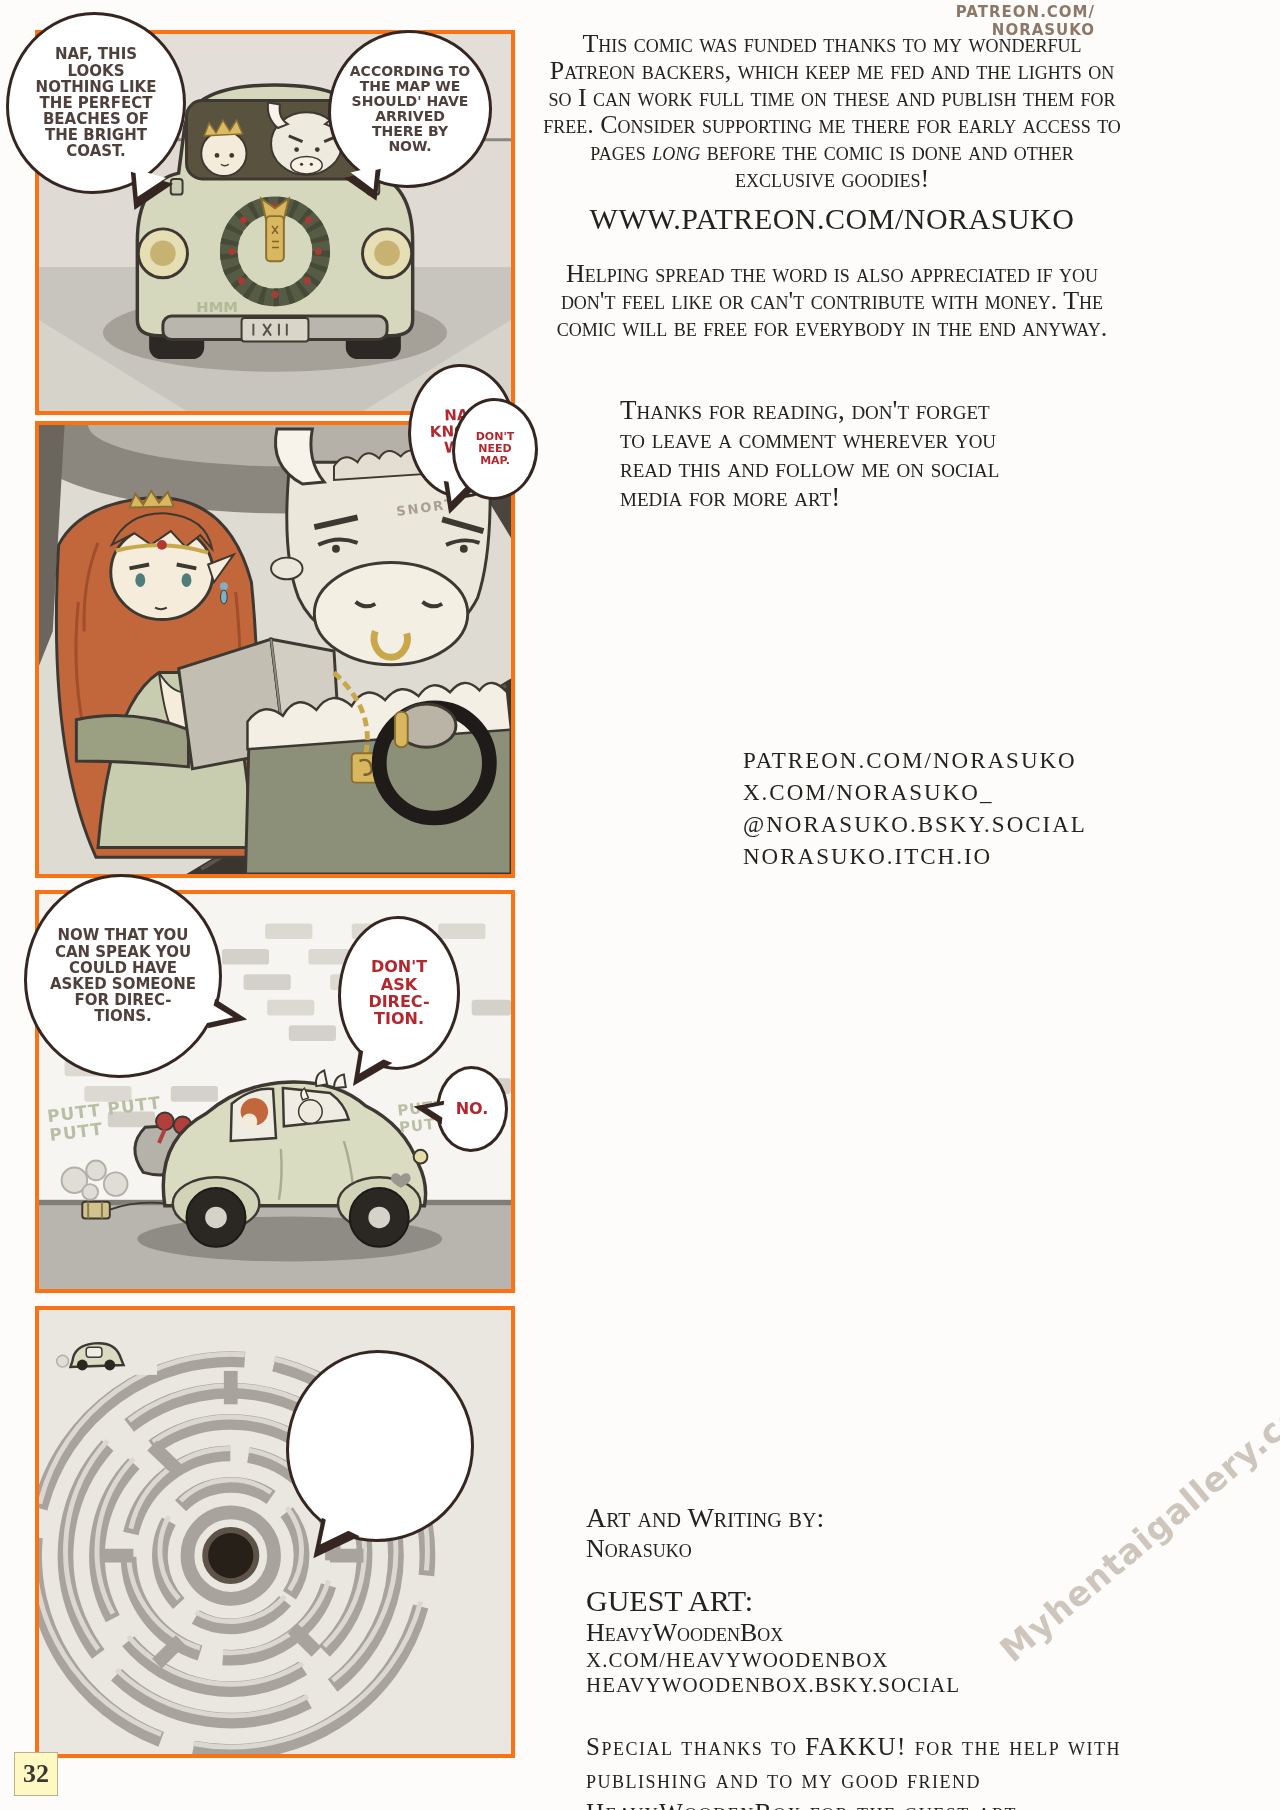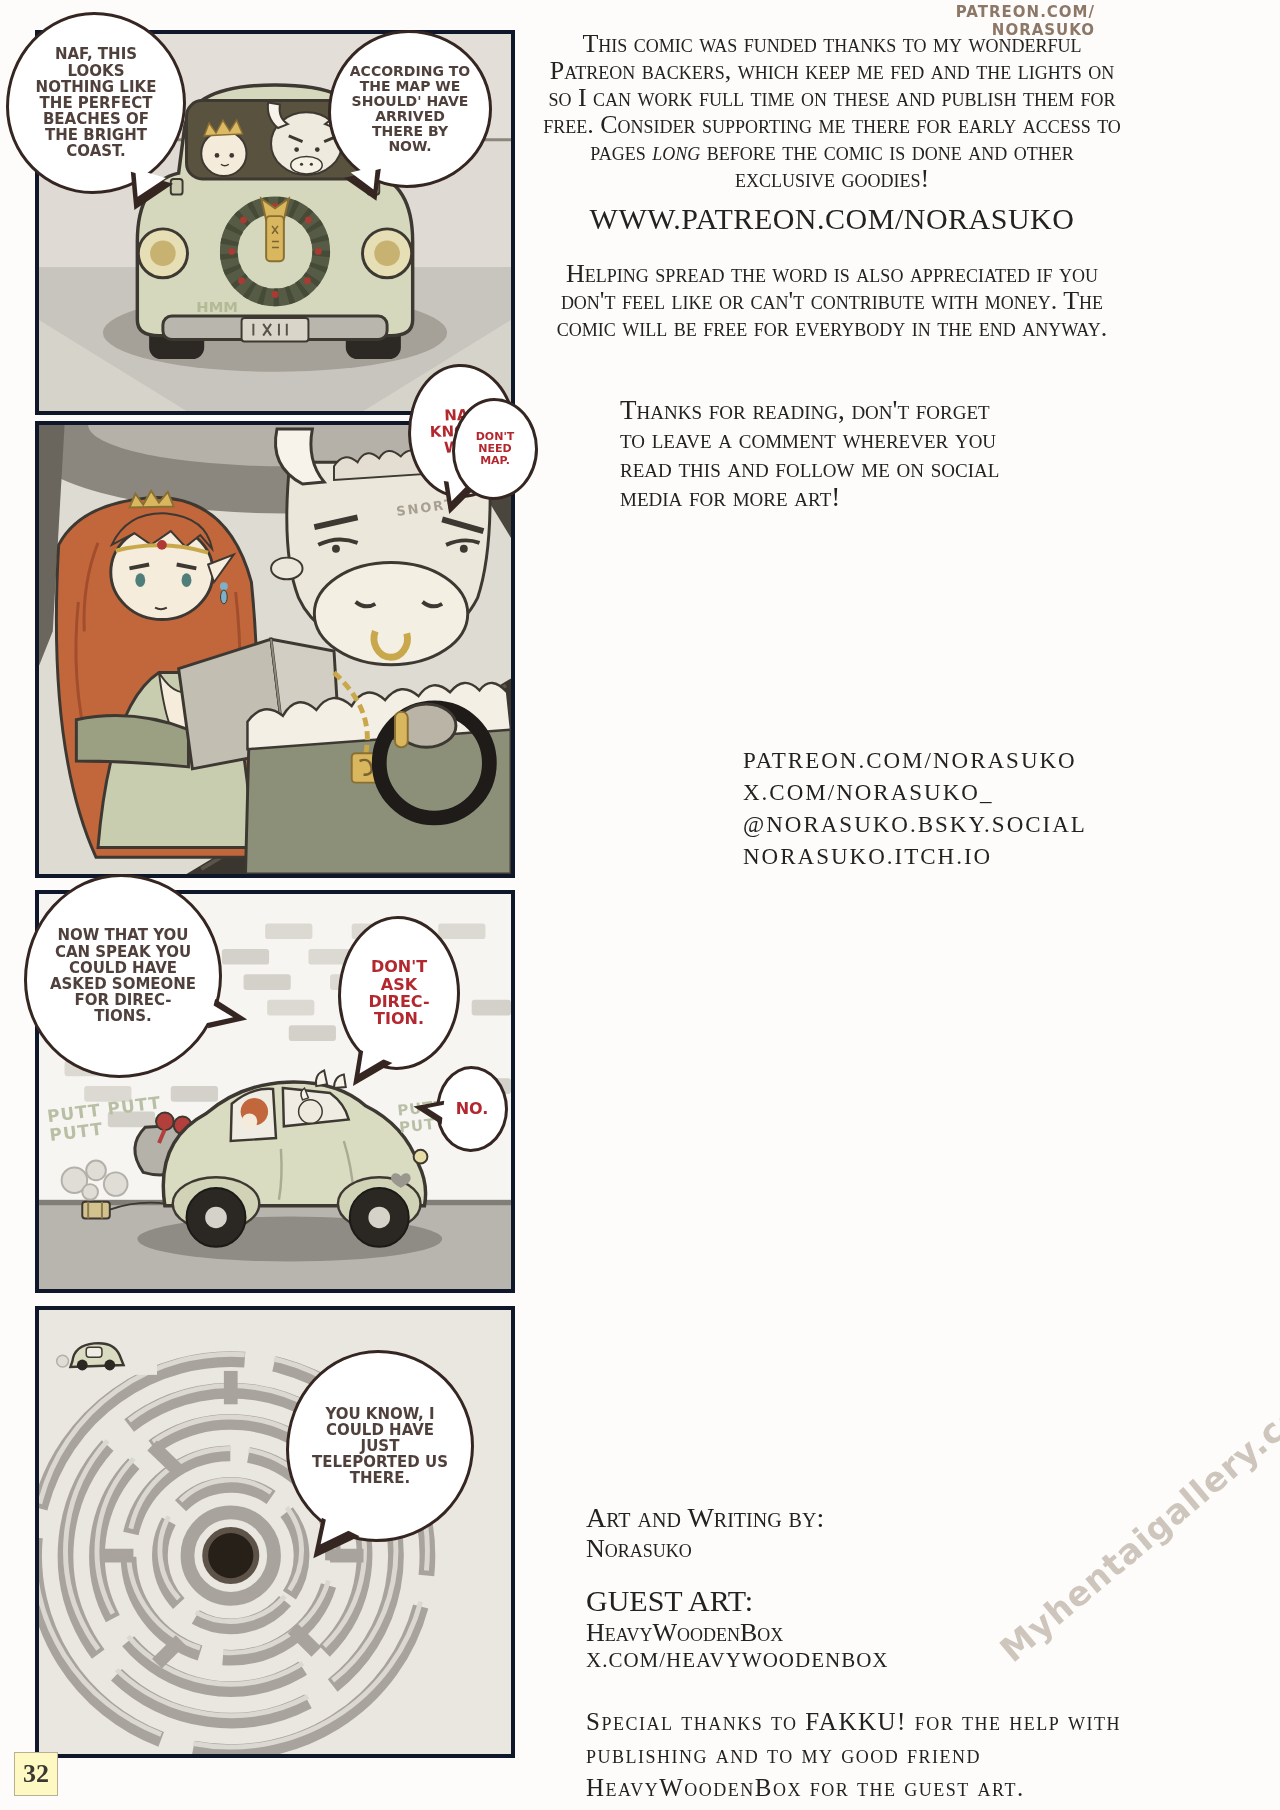"HMM" .panel { border: 4px solid #0f172a -> 4px solid #f97316 }
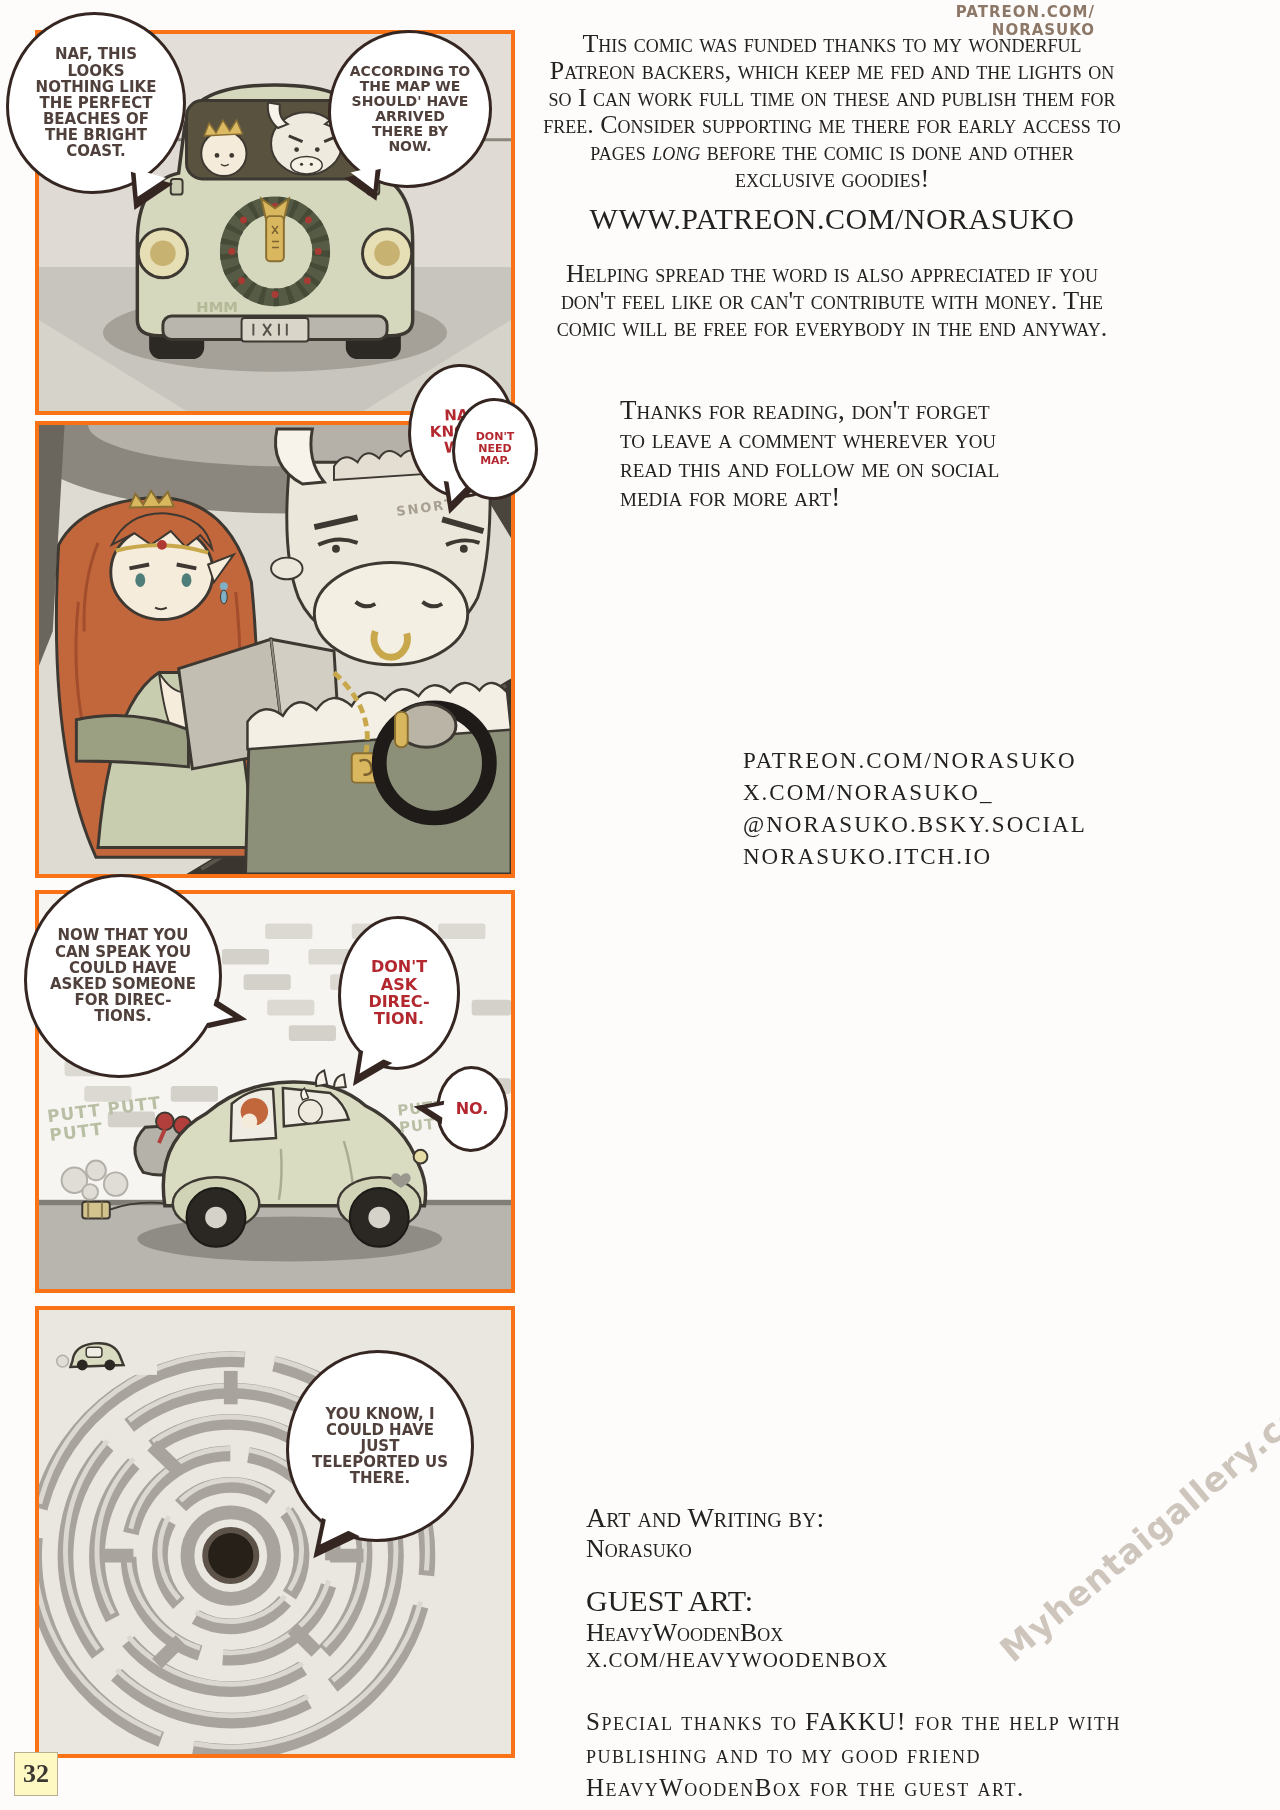"YOU KNOW, I COULD HAVE" span.txt { html: <span>YOU KNOW, I COULD HAVE JUST TELEPORTED US THERE.</span> -> none }
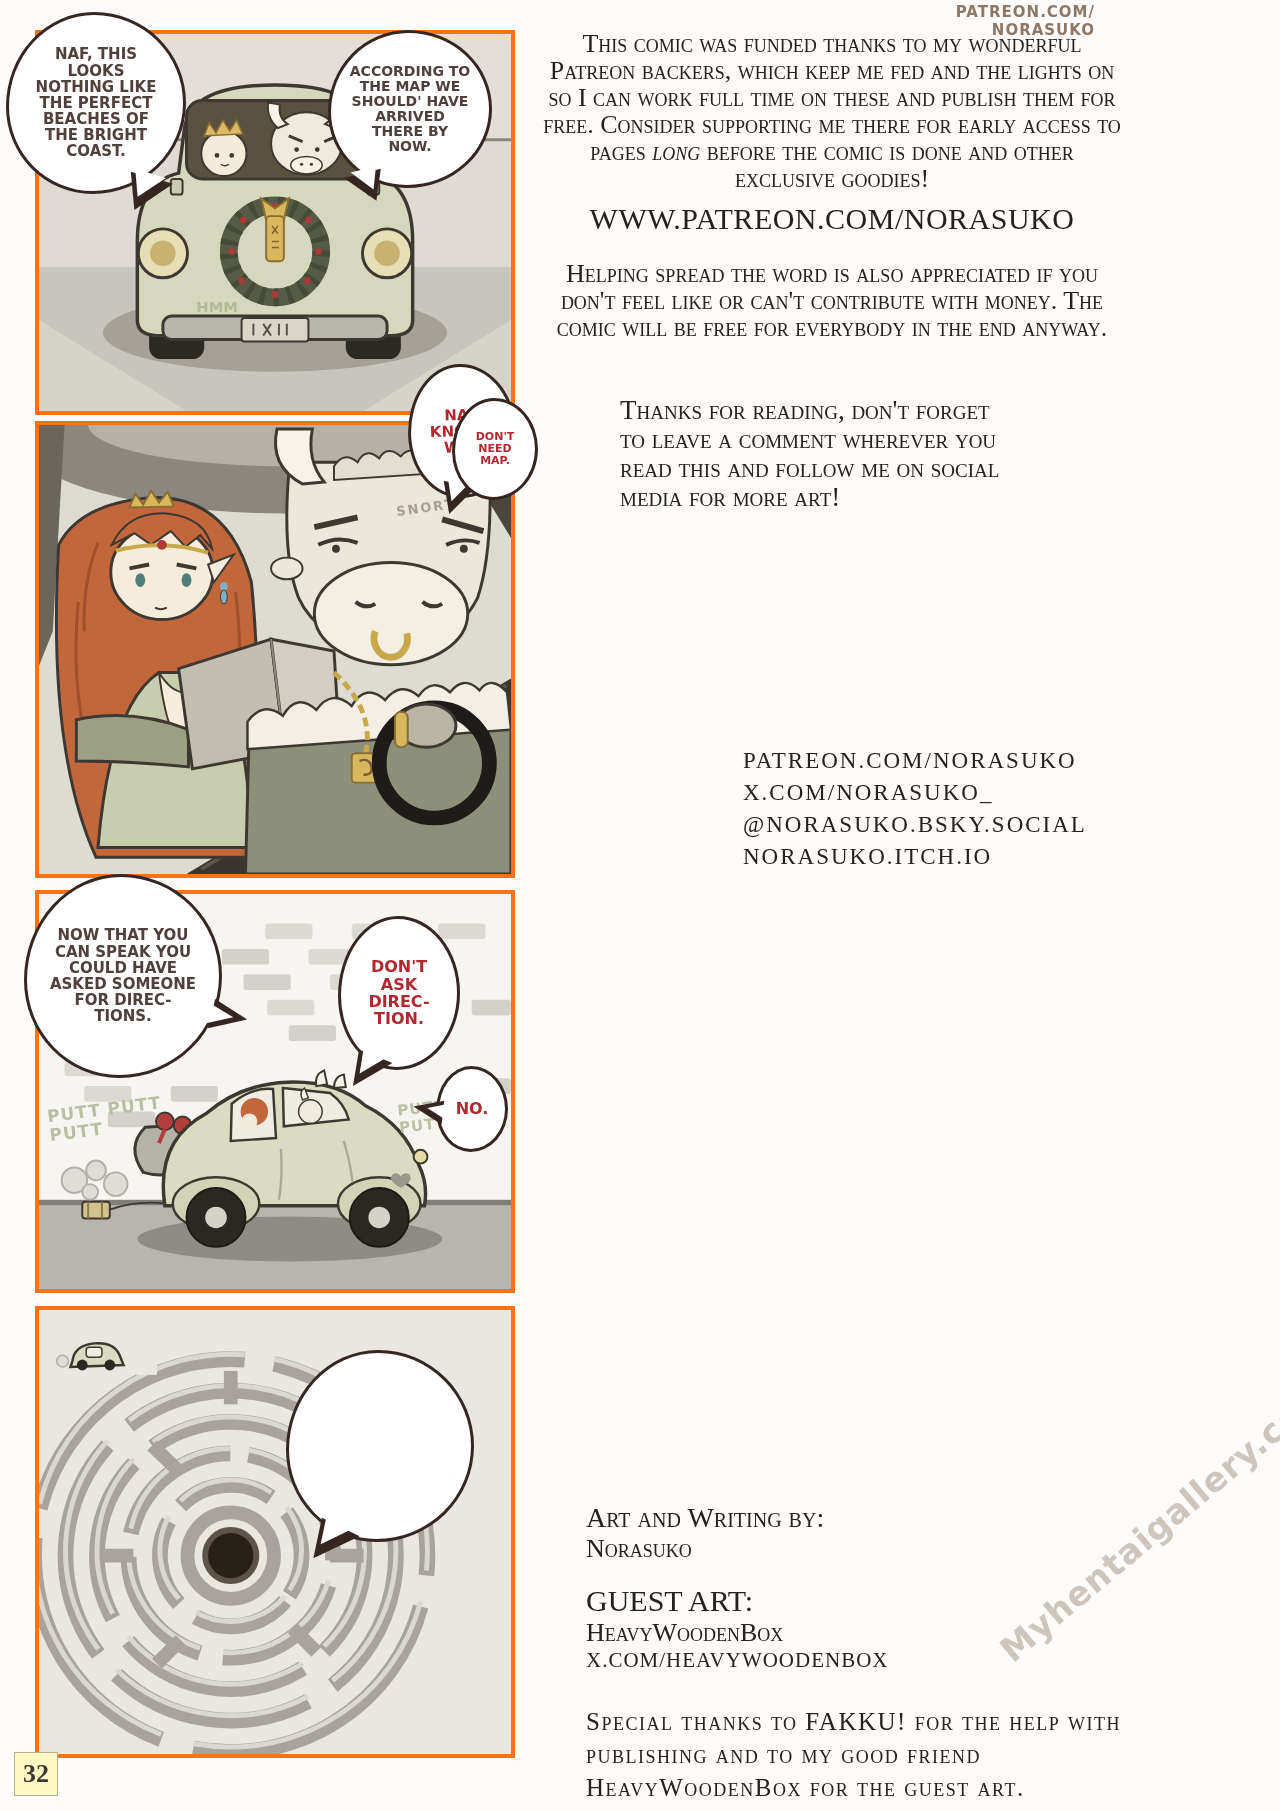"HEAVYWOODENBOX.BSKY.SOCIAL" div.c-glink { html: none -> <div>HEAVYWOODENBOX.BSKY.SOCIAL</div> }
